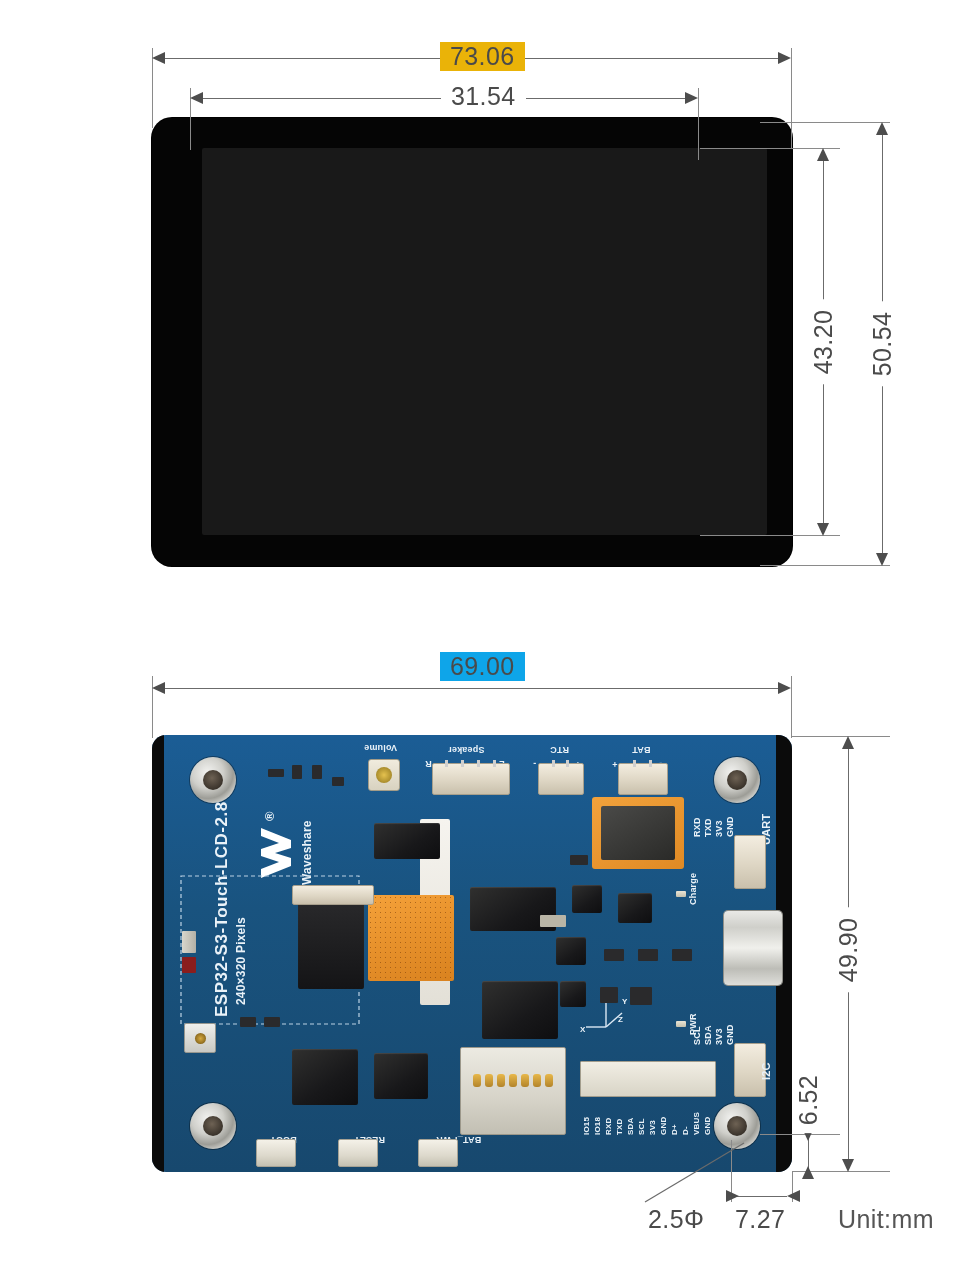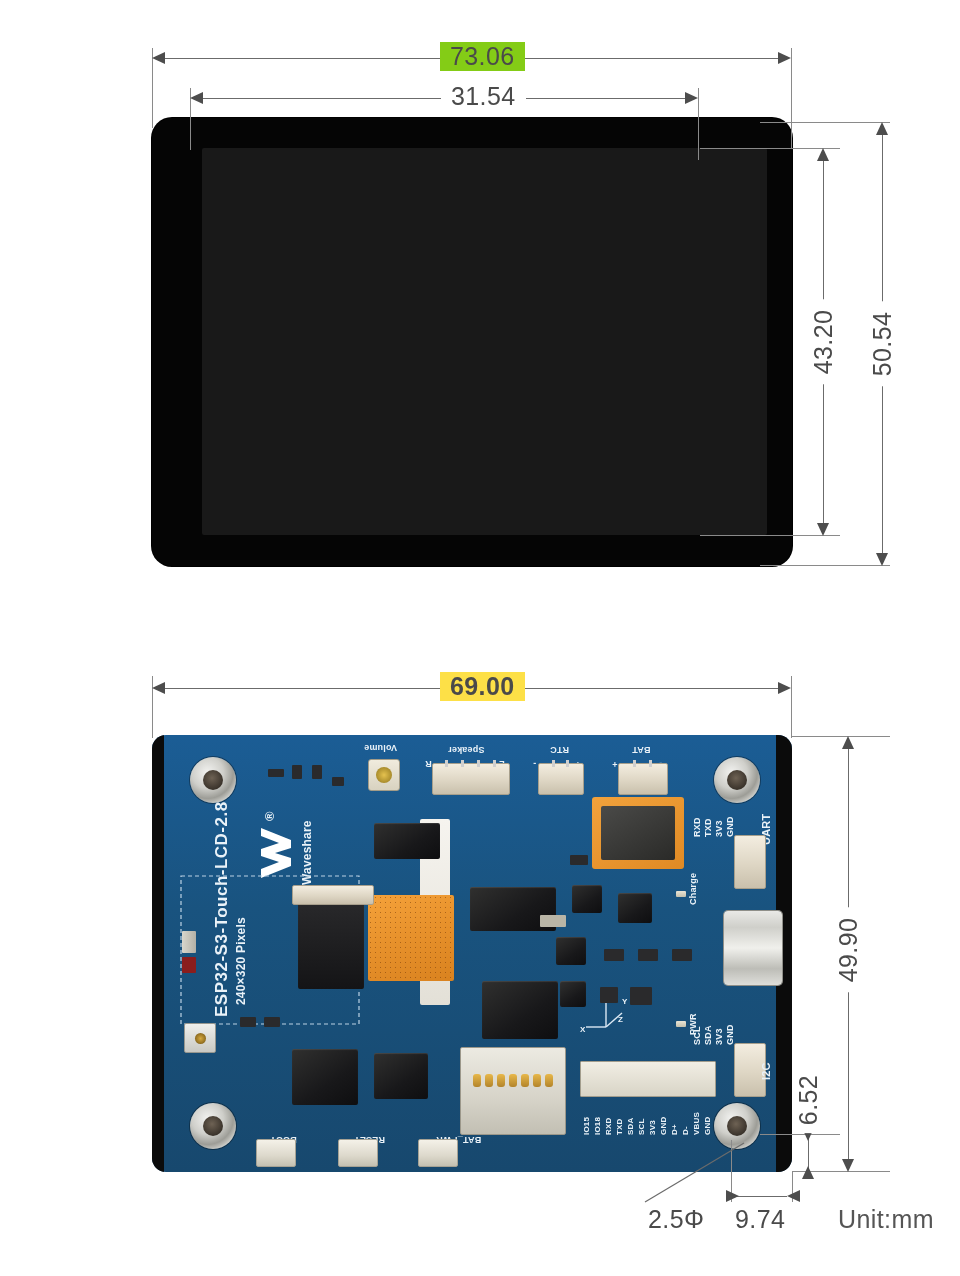"73.06" div.dimtext { background: #84cc16 -> #eab308 }
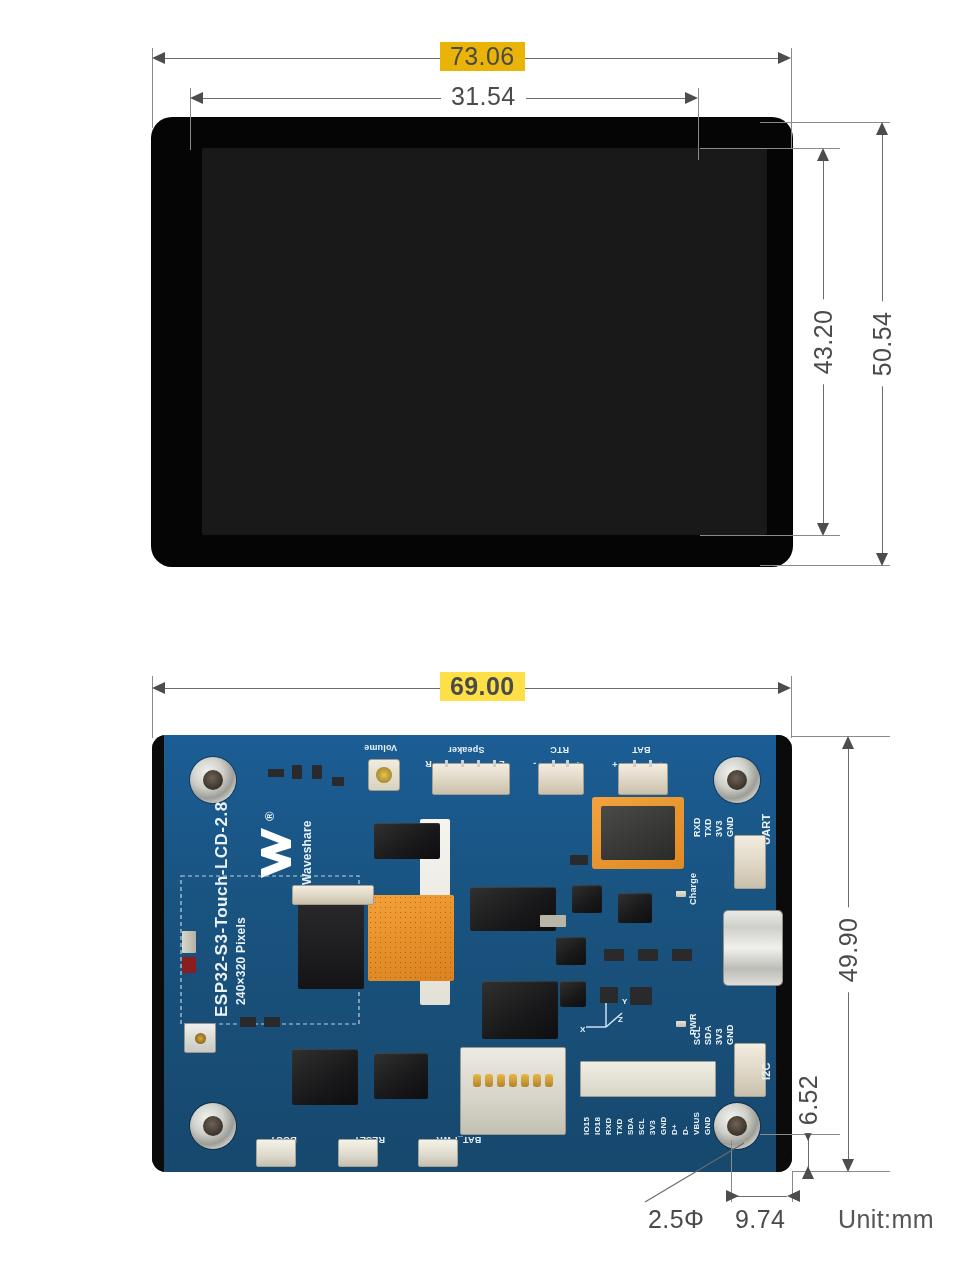"69.00" div.dimtext { background: #fde047 -> #0ea5e9; font-weight: bold -> none; top: 672px -> 652px }
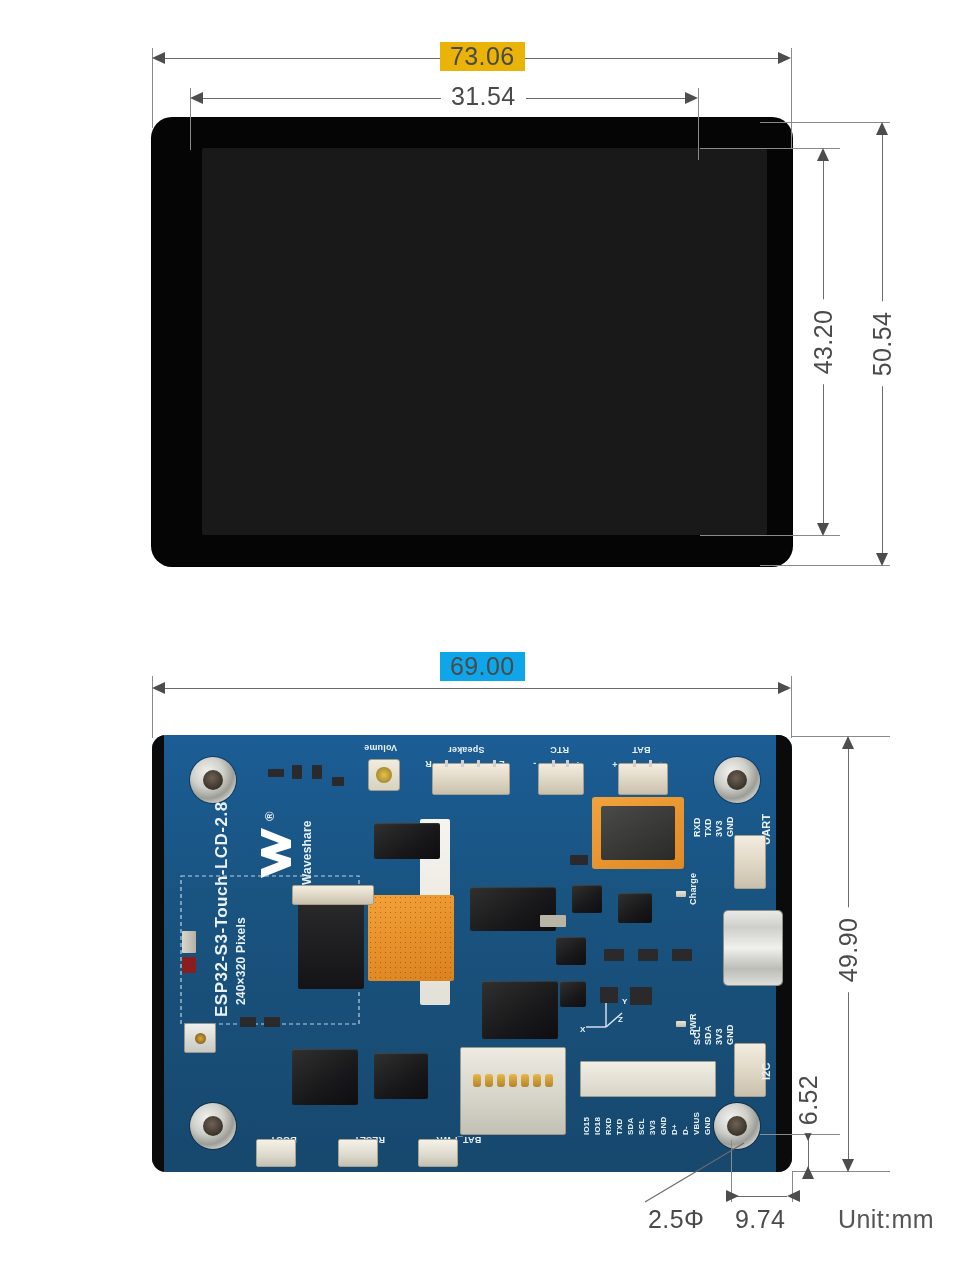"9.74" div.dimtext { text: 9.74 -> 7.27 }
